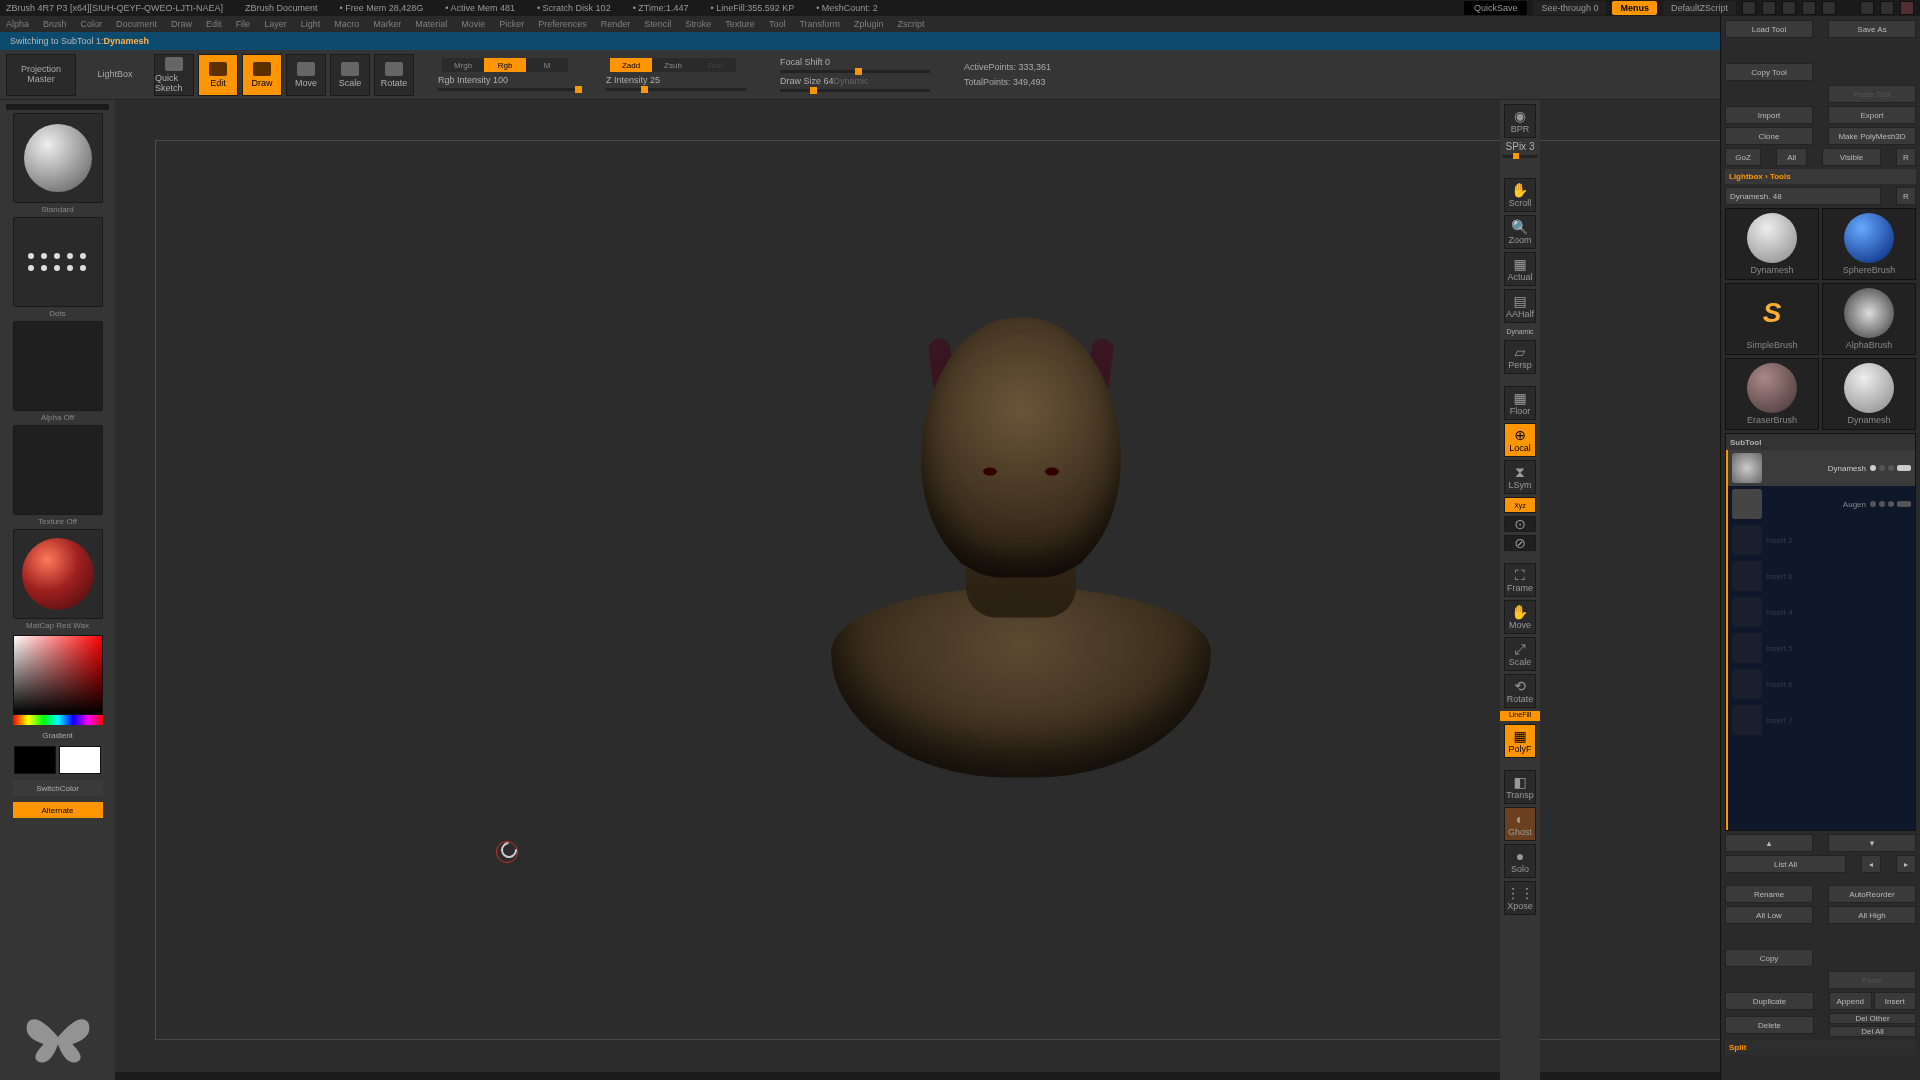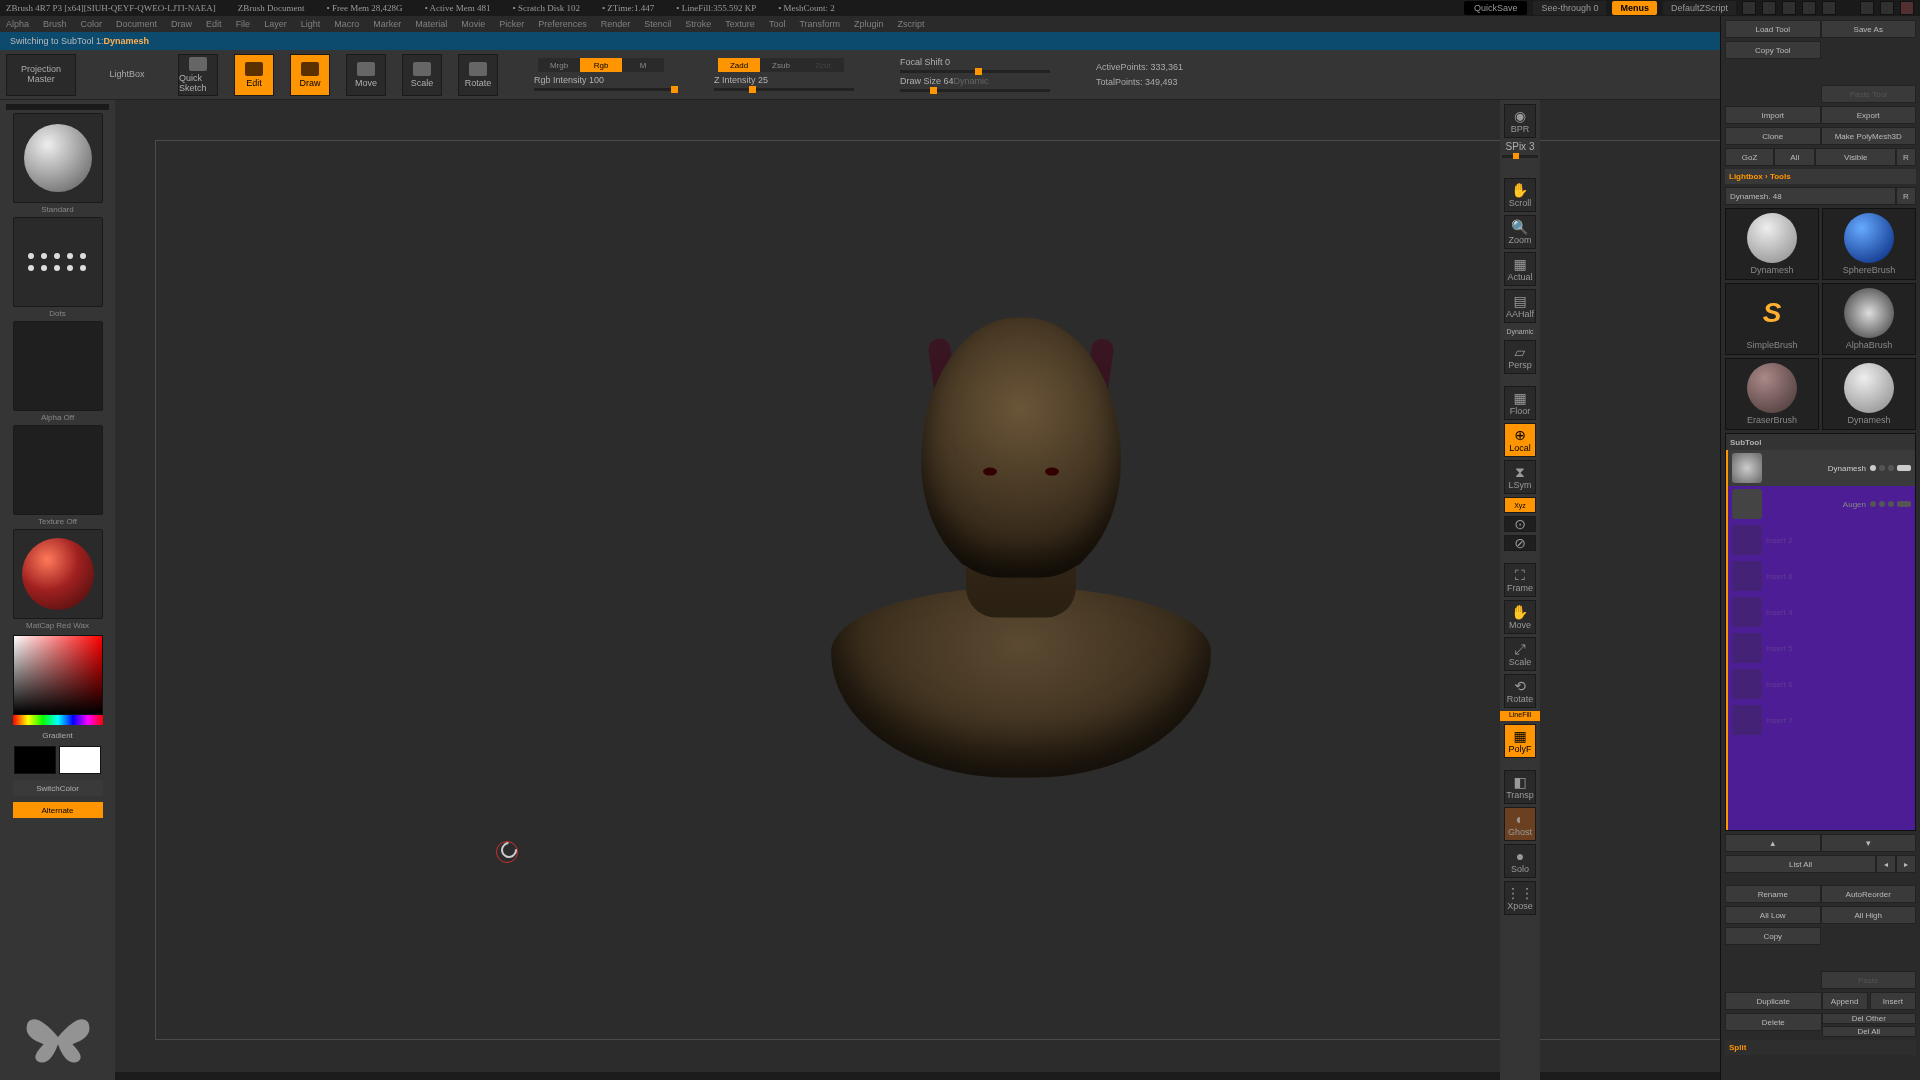"ZBrush 4R7 P3" .titlebar .seg { font-family: Liberation Serif, serif -> none }
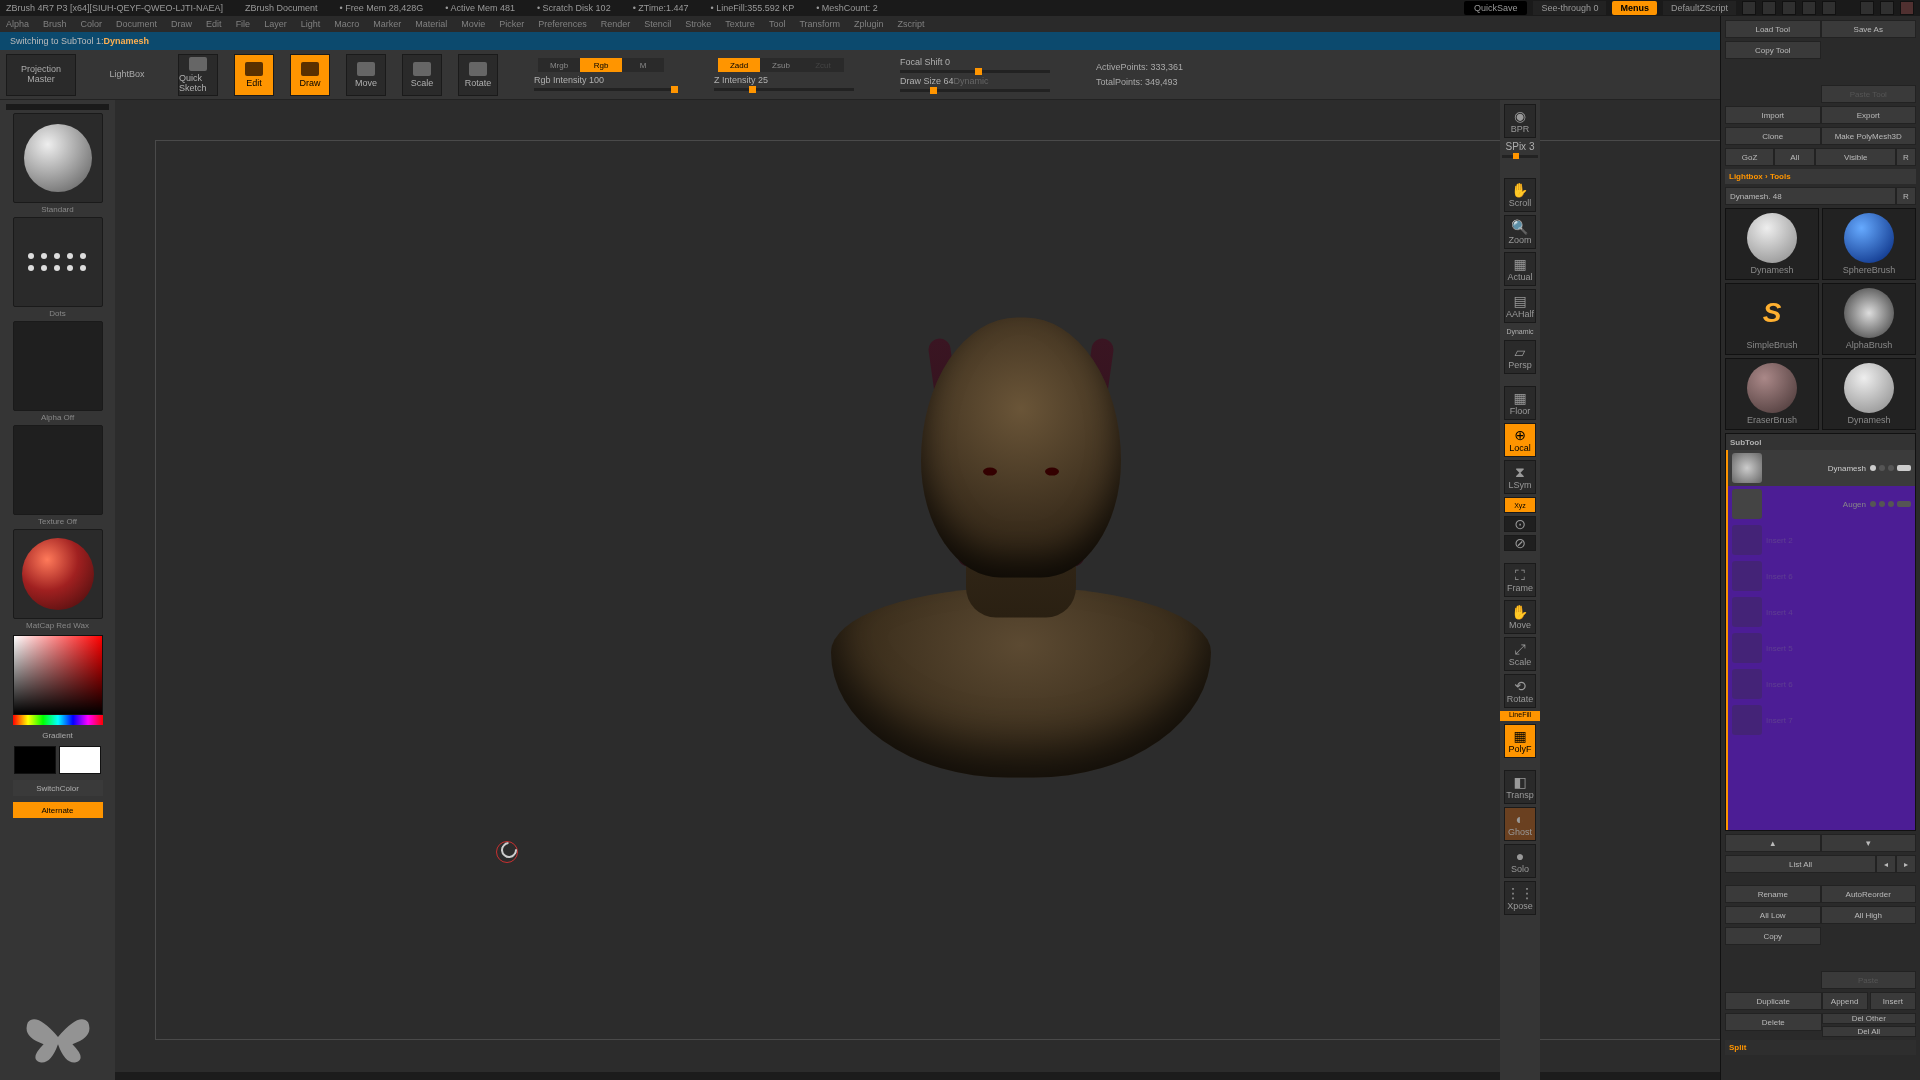"Load Tool" .btnrow { align-items: none -> center; gap: 0 -> 15px }
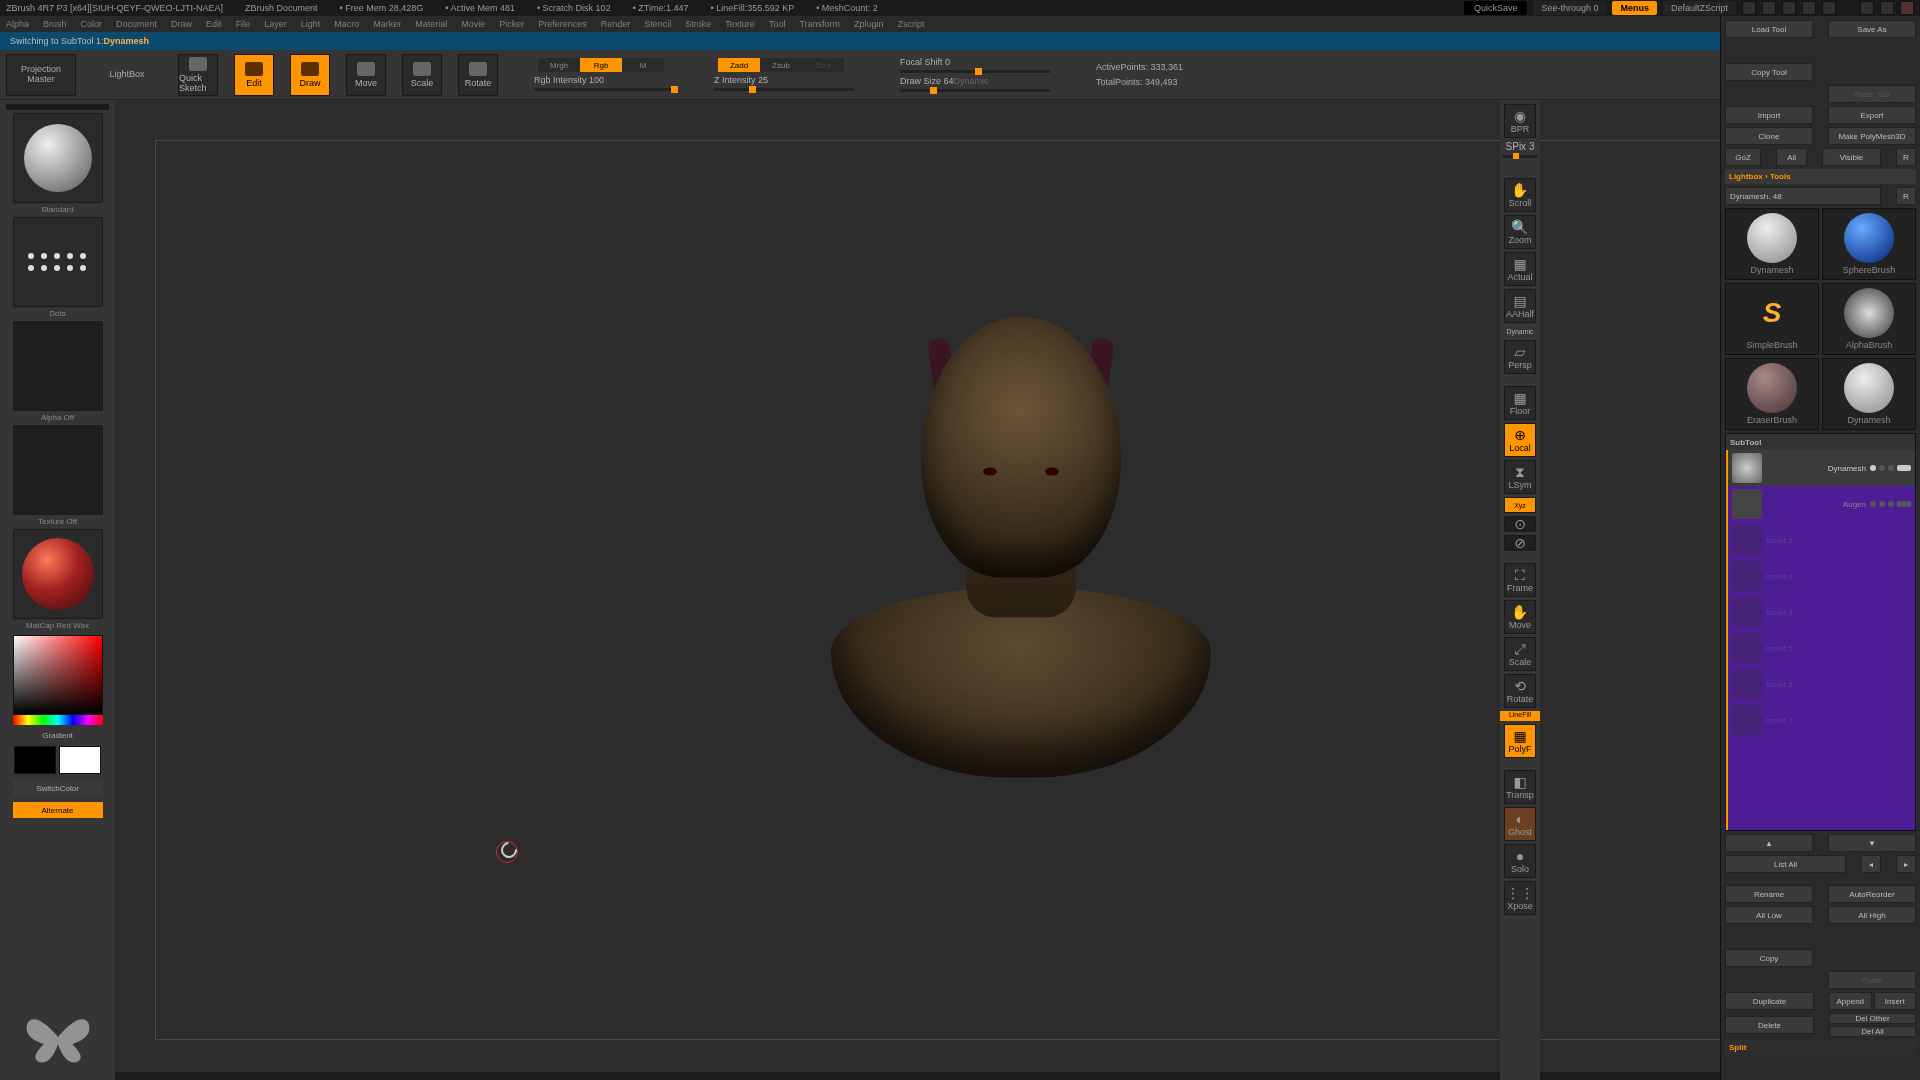"Projection Master" .shelf { gap: 16px -> 4px }
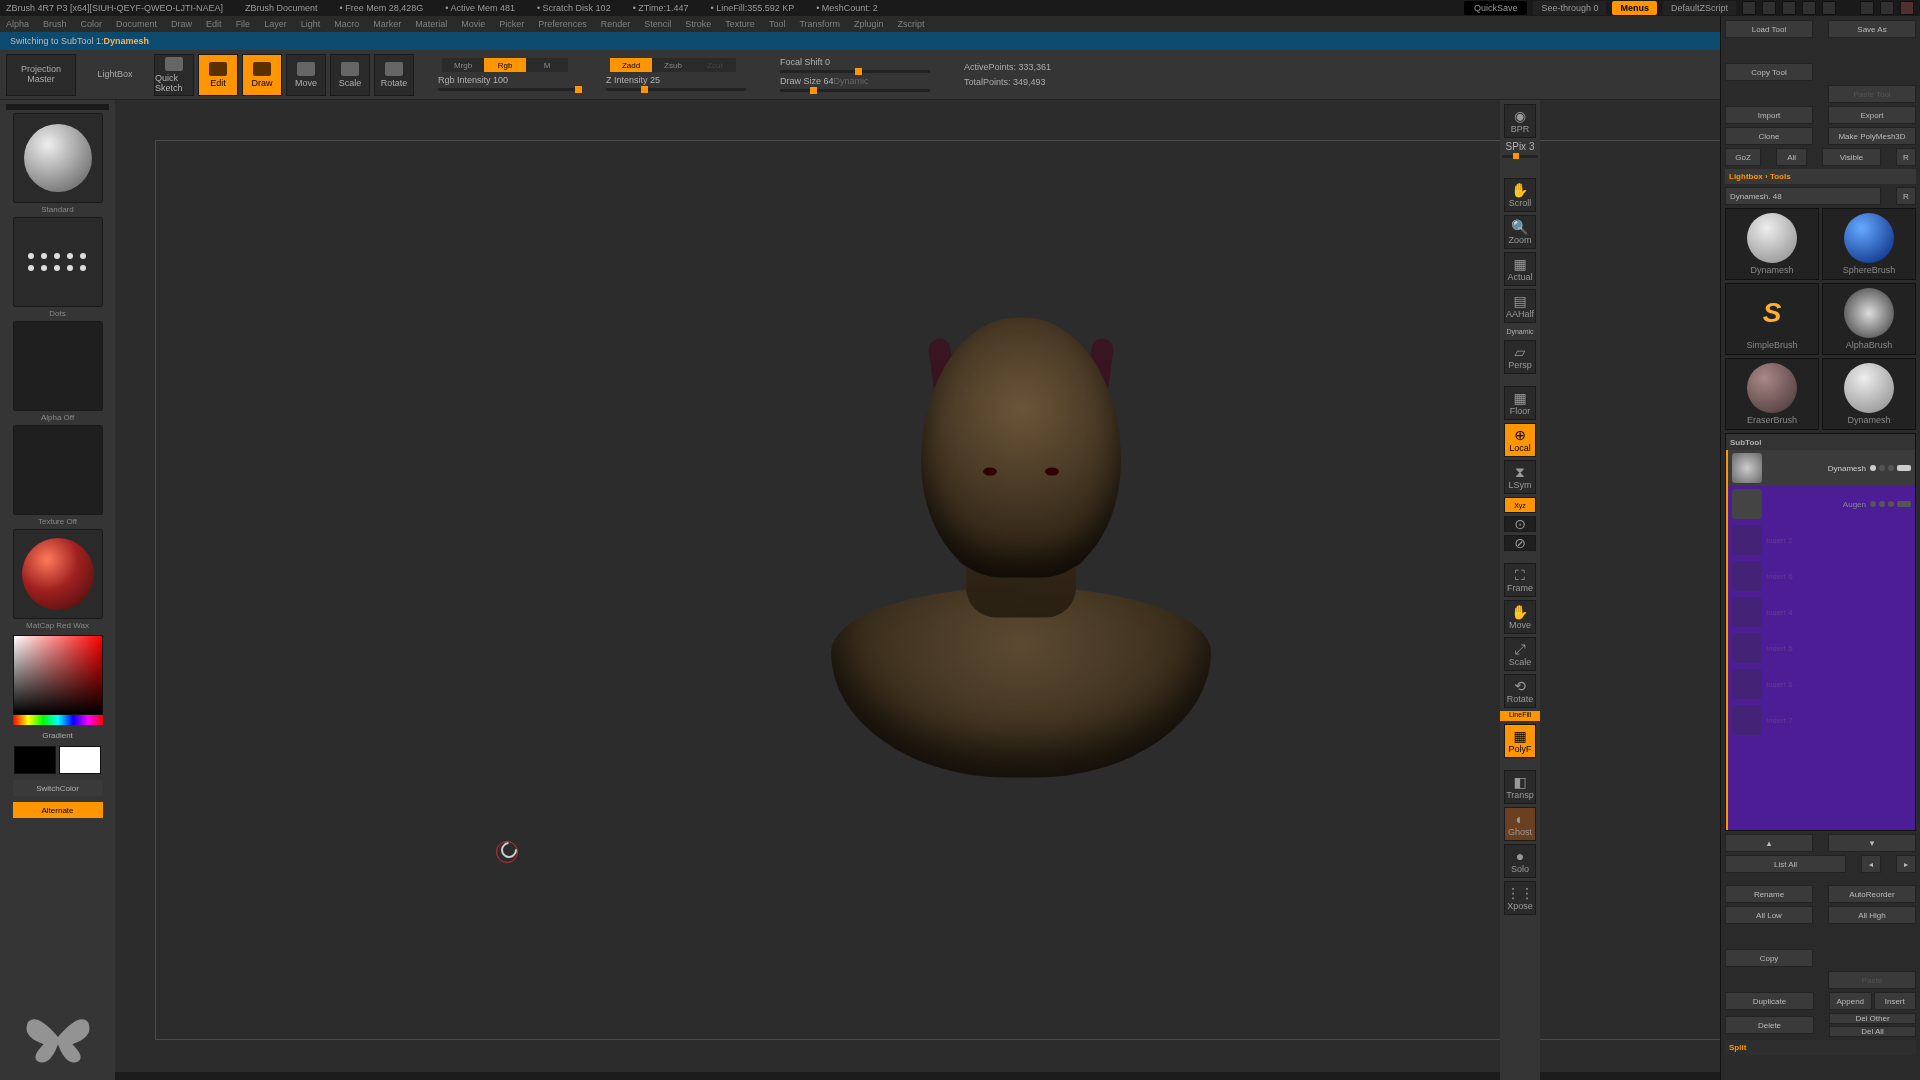"SubTool" .subpanel { background: #4c1d95 -> #0f172a }
